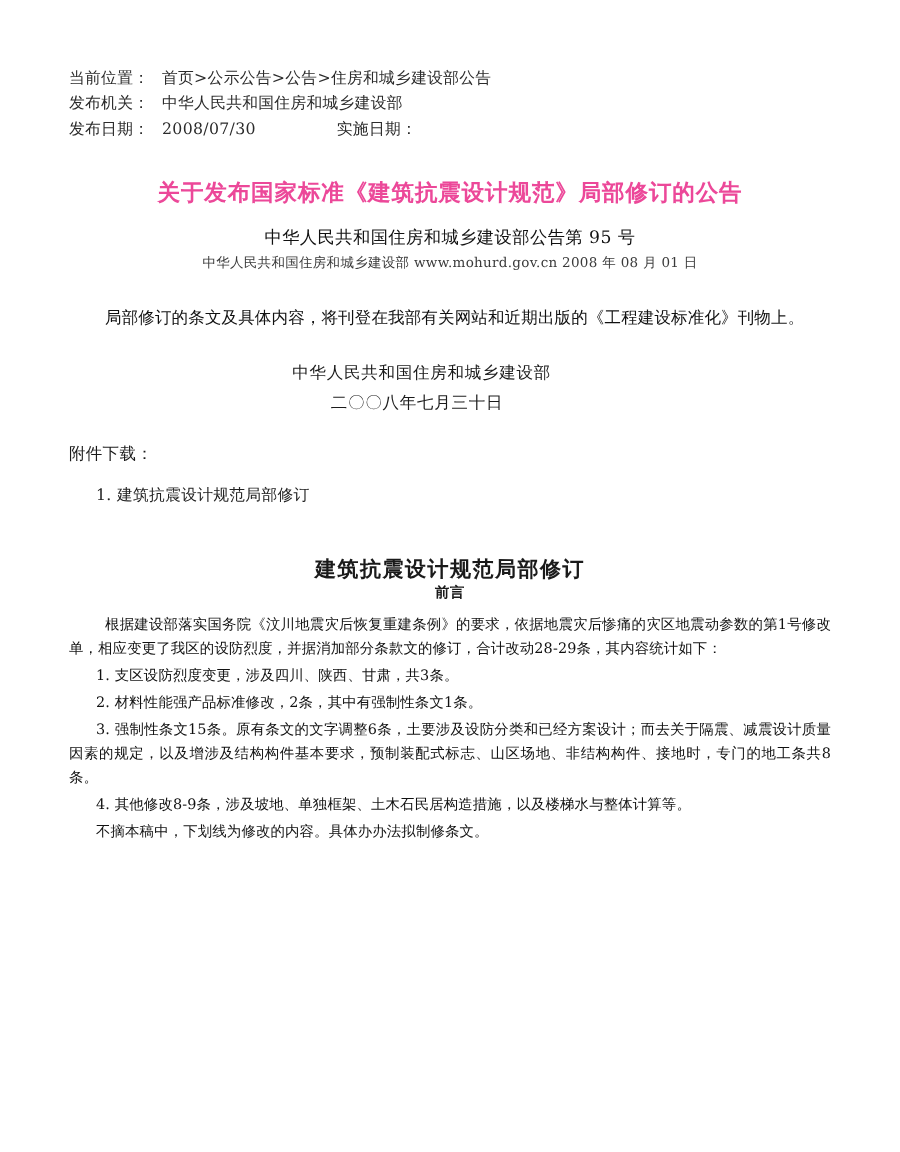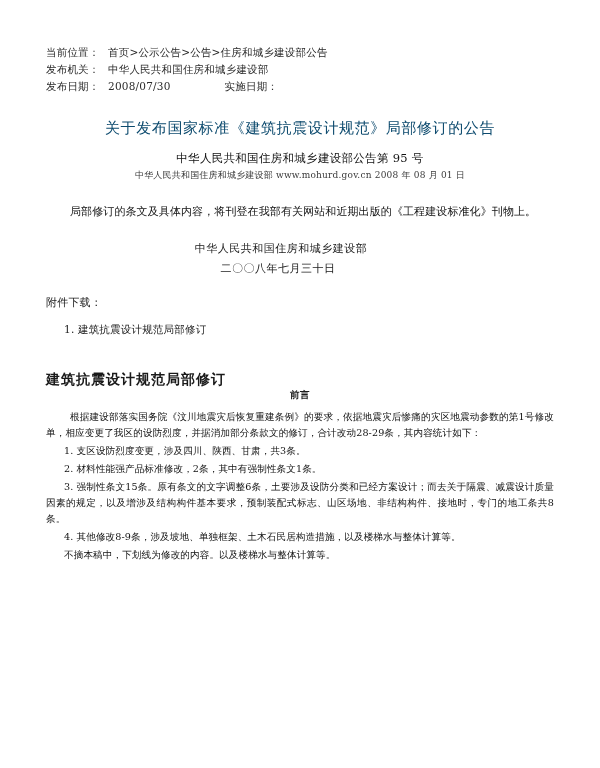"关于发布国家标准《建筑抗震设计规范》局部修订的公告" .doc-title { color: #0c4a6e -> #ec4899; font-weight: normal -> bold }
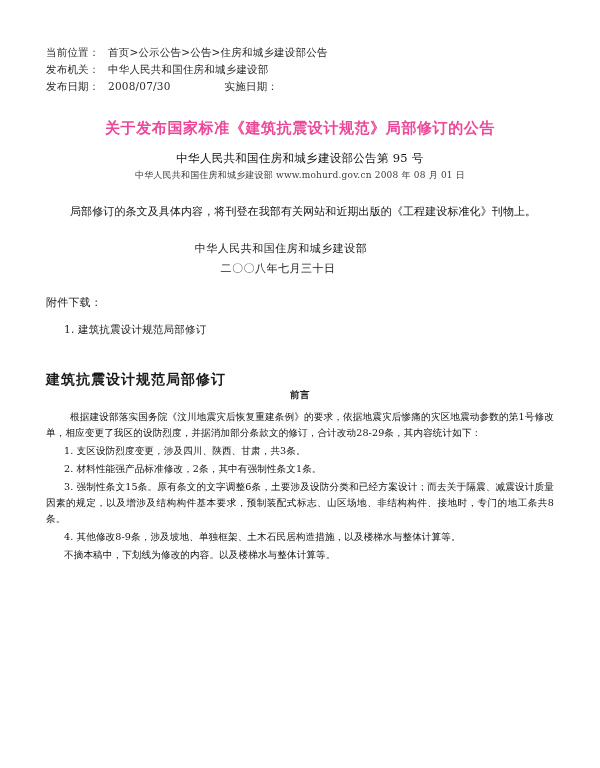"建筑抗震设计规范局部修订" .section-title { text-align: none -> center }
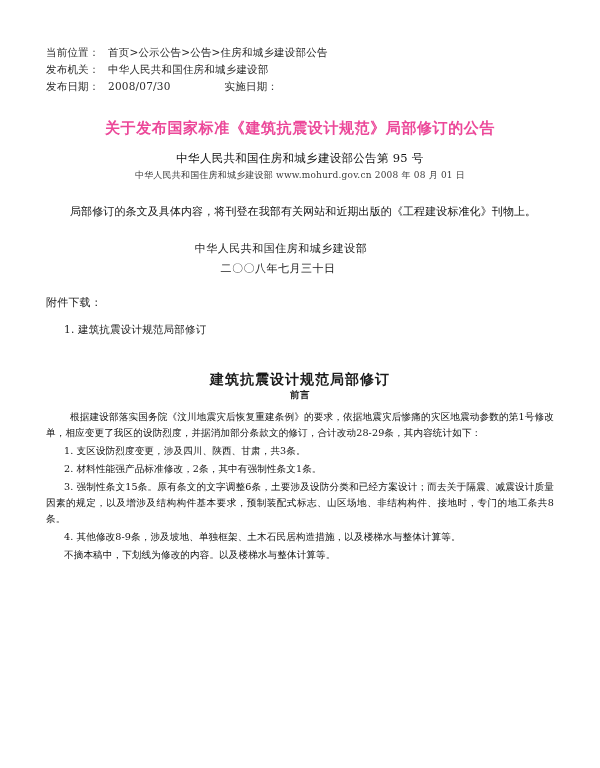"不摘本稿中，下划线为修改的内容。以及楼梯水与整体计算等。" p.list-item { text: 以及楼梯水与整体计算等 -> 具体办办法拟制修条文 }
